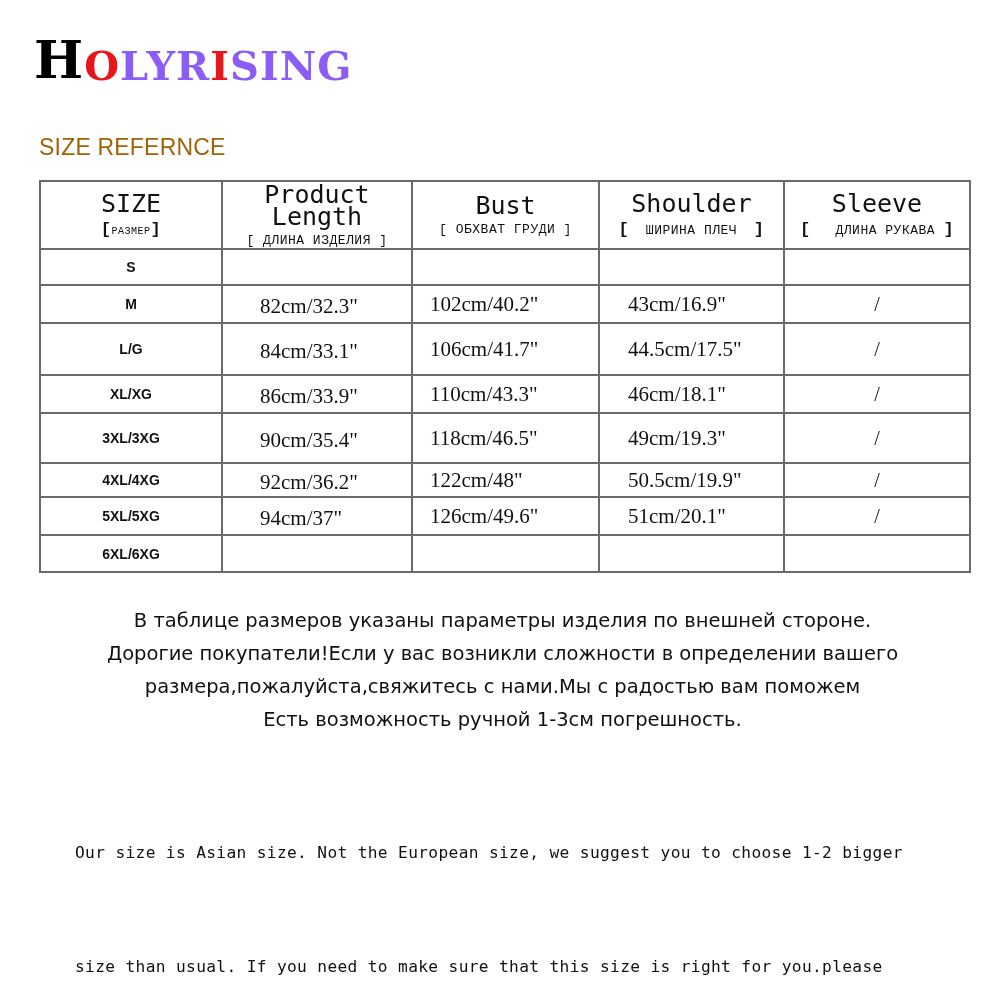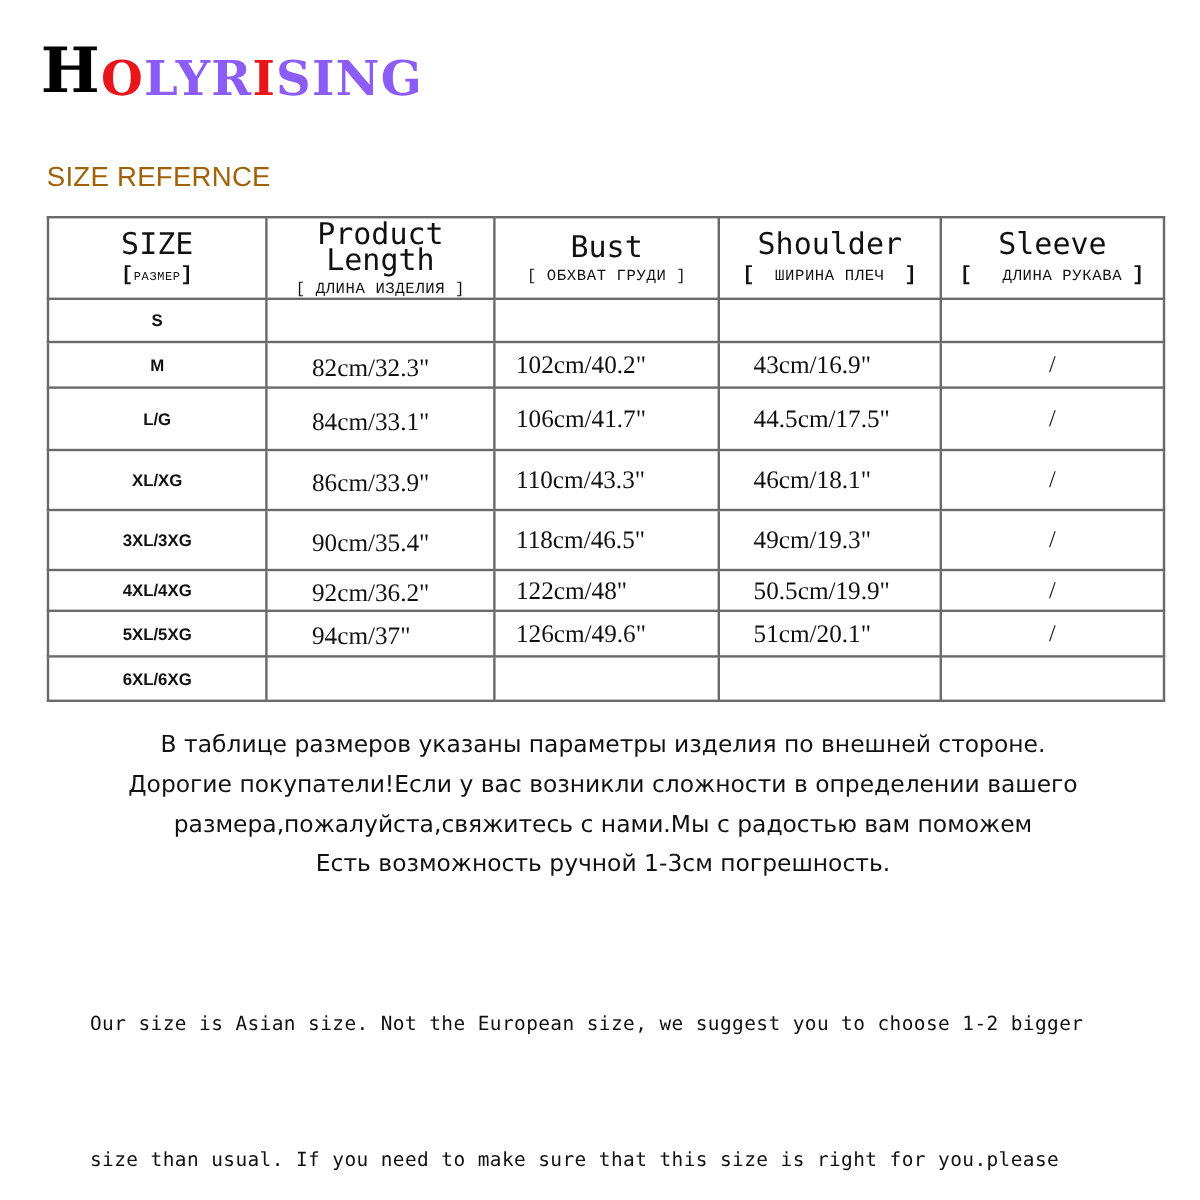"XL/XG" tr { height: 50px -> 38px }
